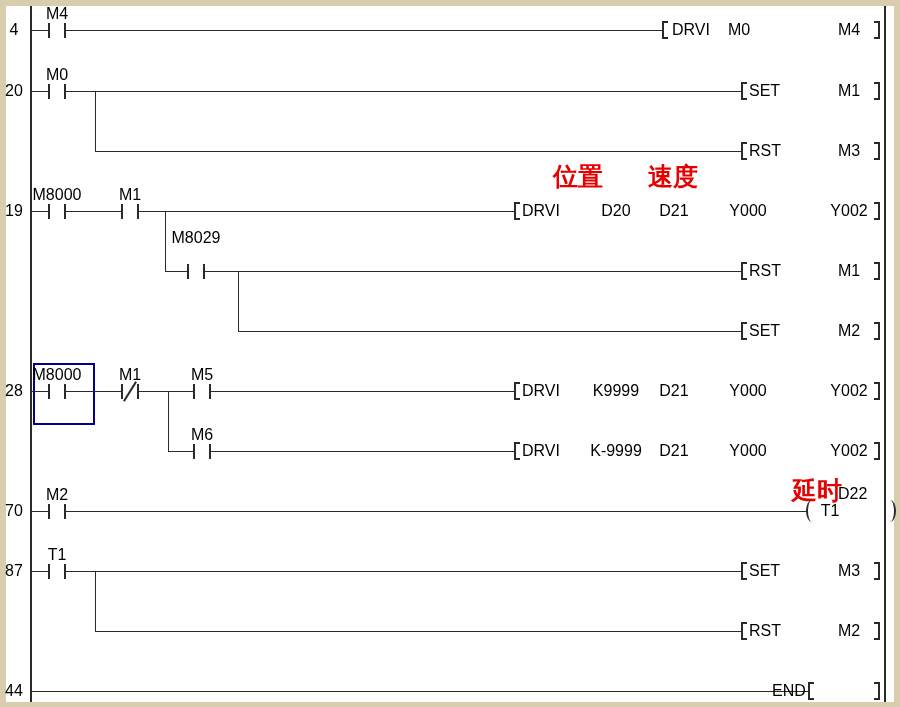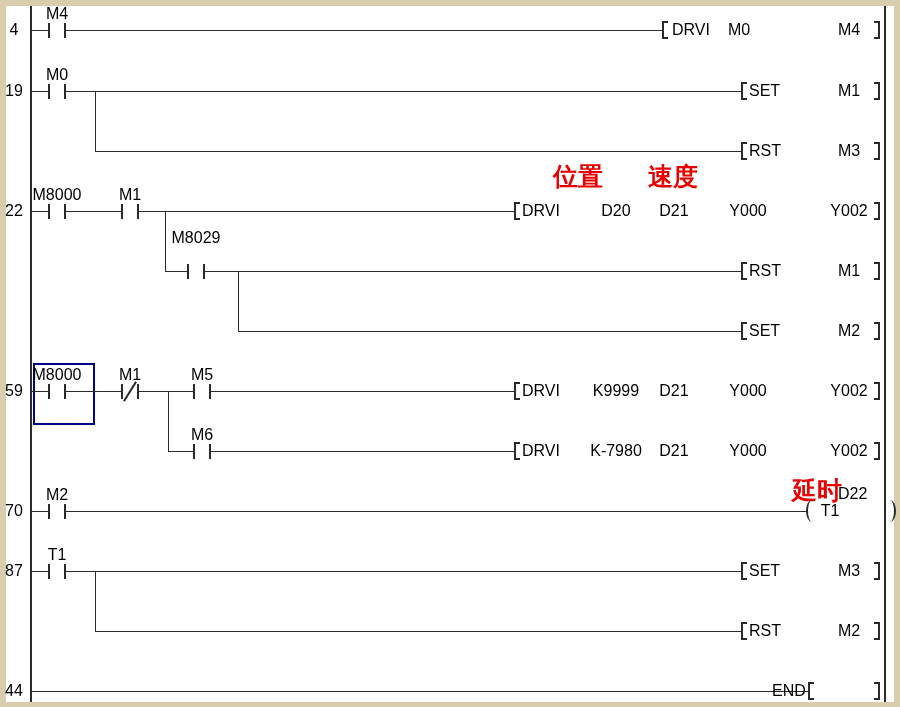"19" div.lab { text: 19 -> 20 }
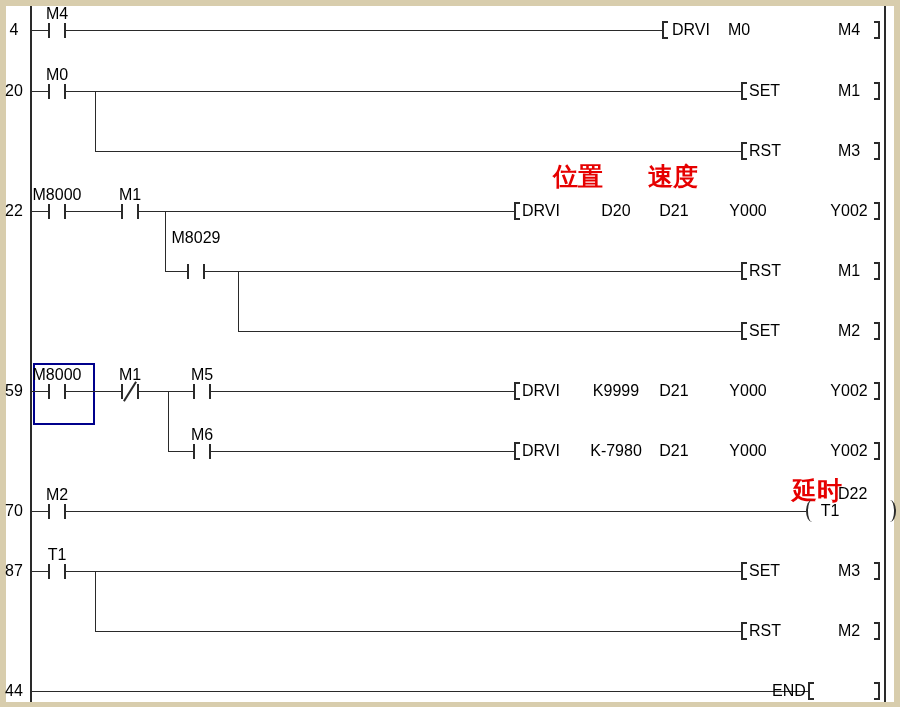"22" div.lab { text: 22 -> 19 }
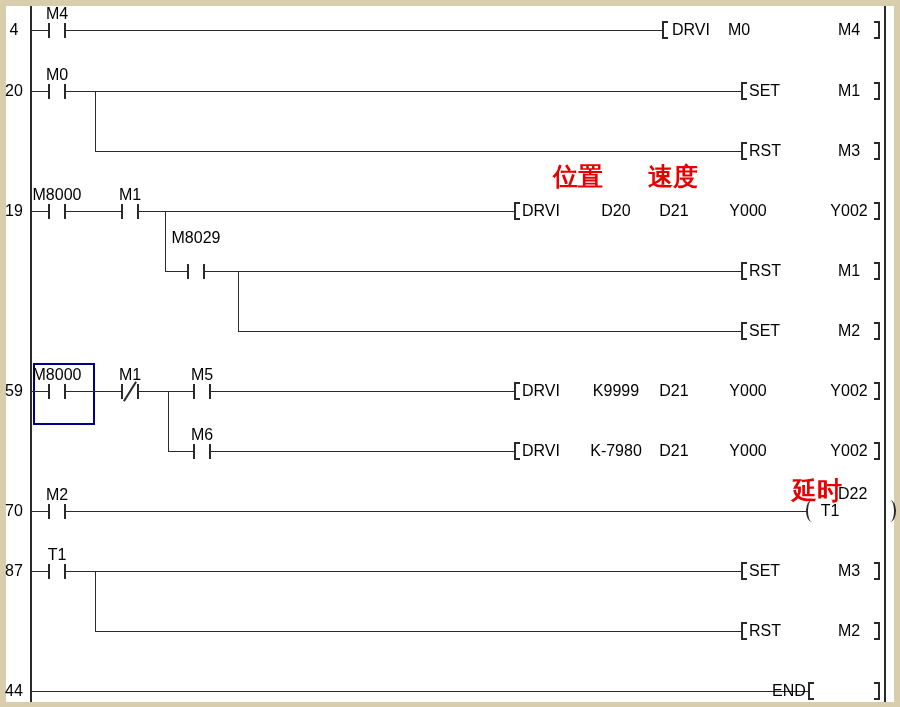"59" div.lab { text: 59 -> 28 }
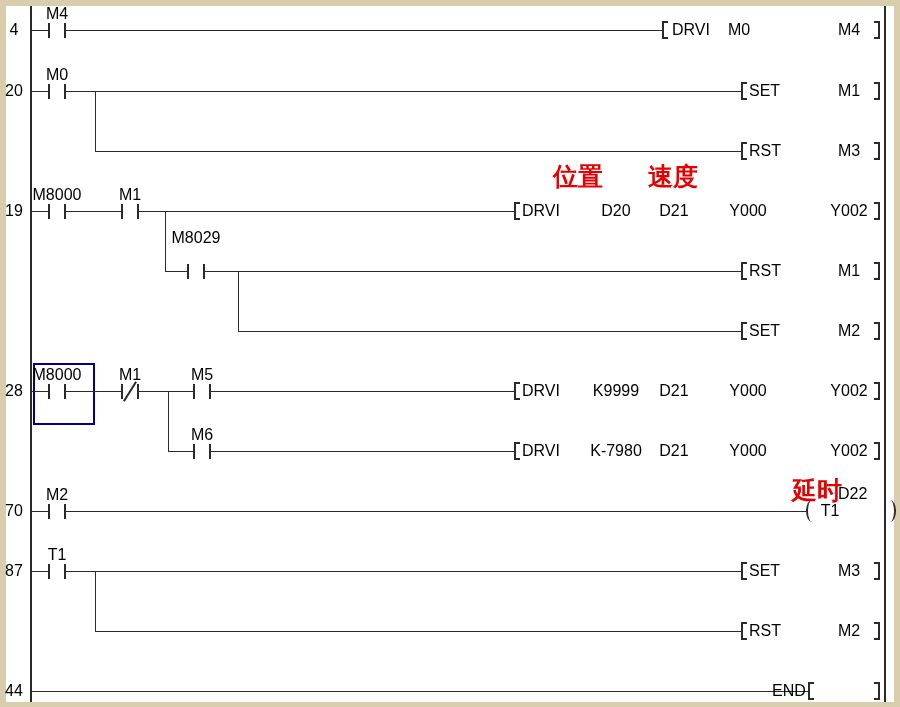"K-7980" div.lab { text: K-7980 -> K-9999 }
